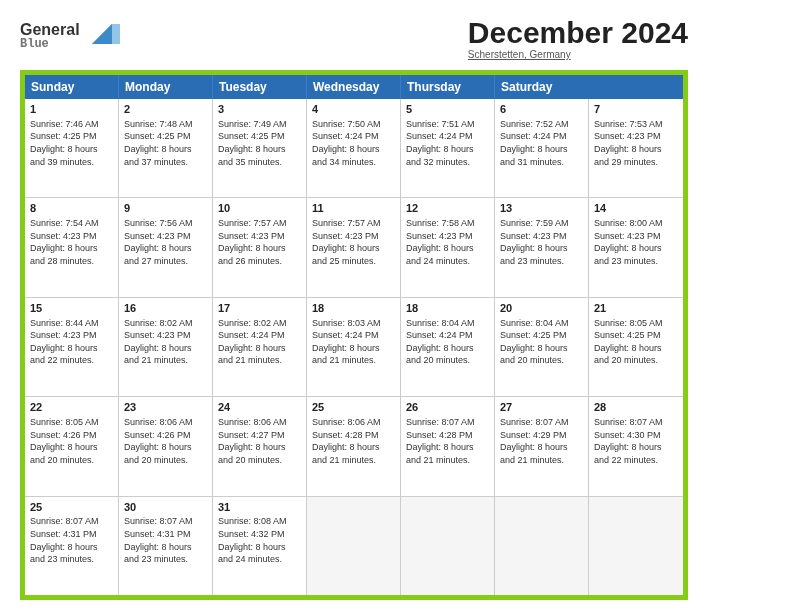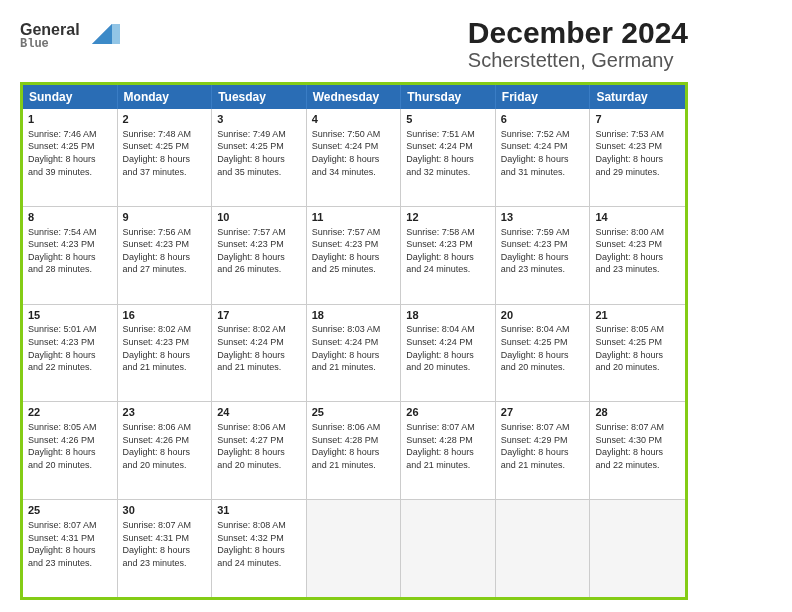"Scherstetten, Germany" .location { font-size: 20px -> 10px; text-decoration: none -> underline }
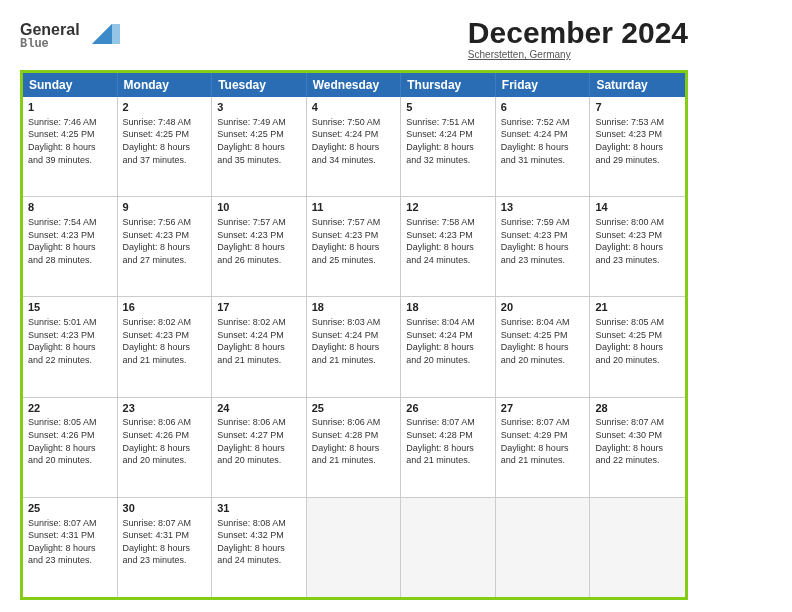"Sunday" .calendar { border: 3px solid #84cc16 -> 5px solid #84cc16 }
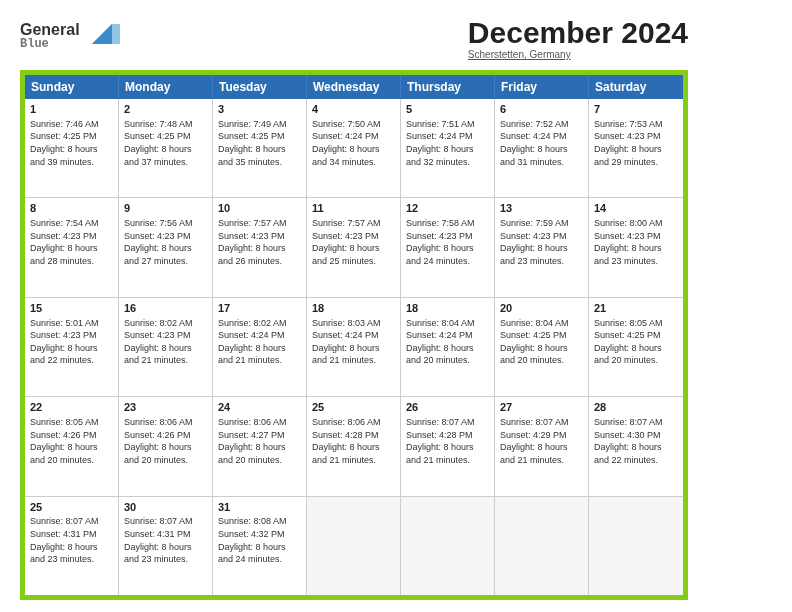"Friday" div.cal-header-cell { html: <div>Friday</div> -> none }
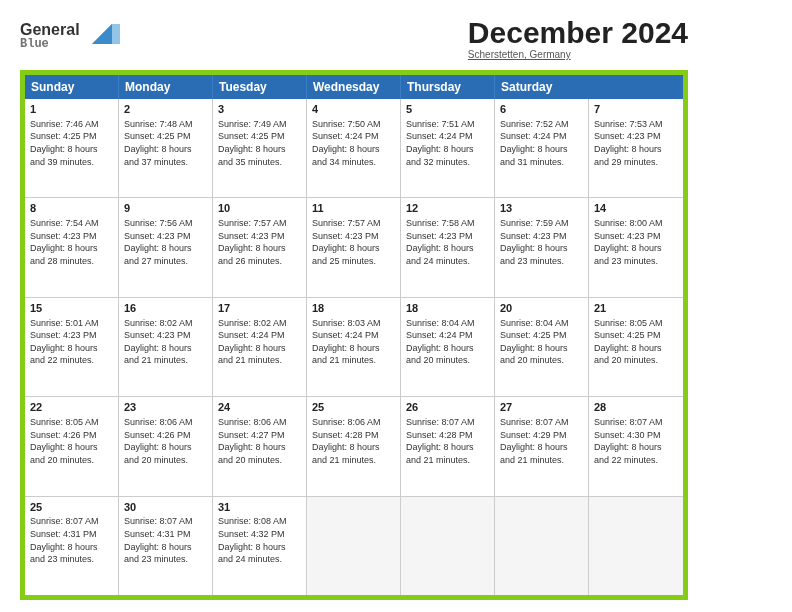"Sunrise: 5:01 AM" span { text: 5:01 -> 8:44 }
